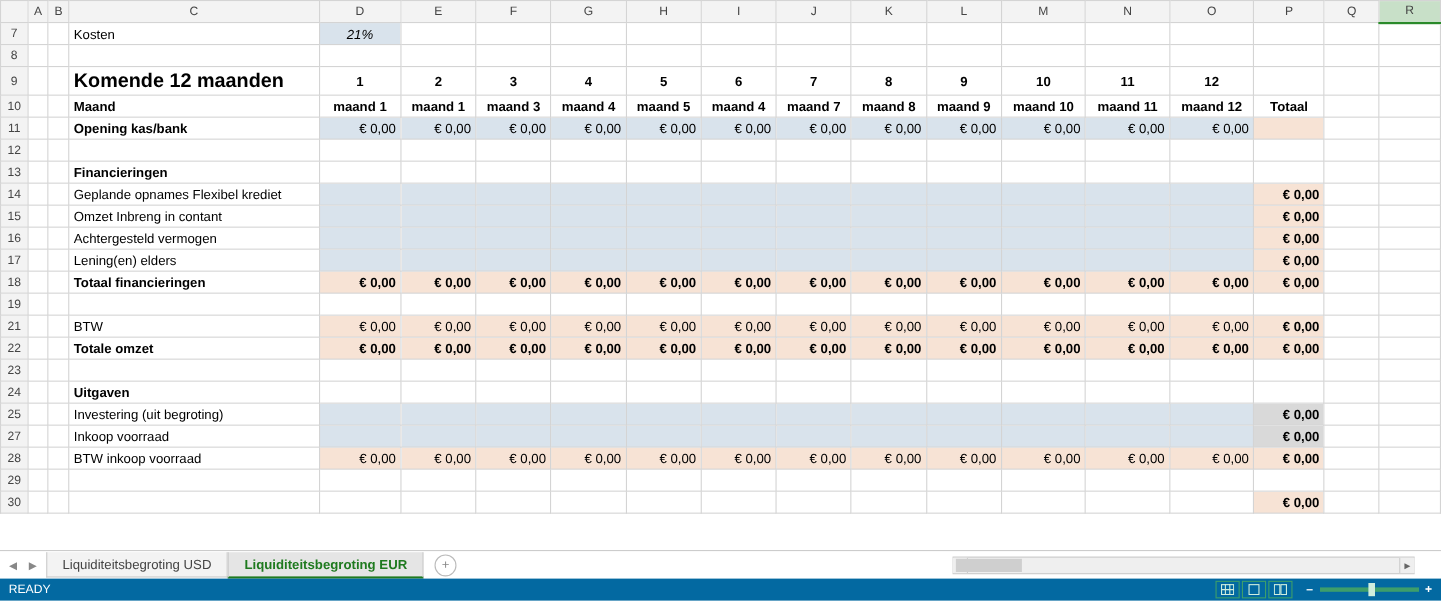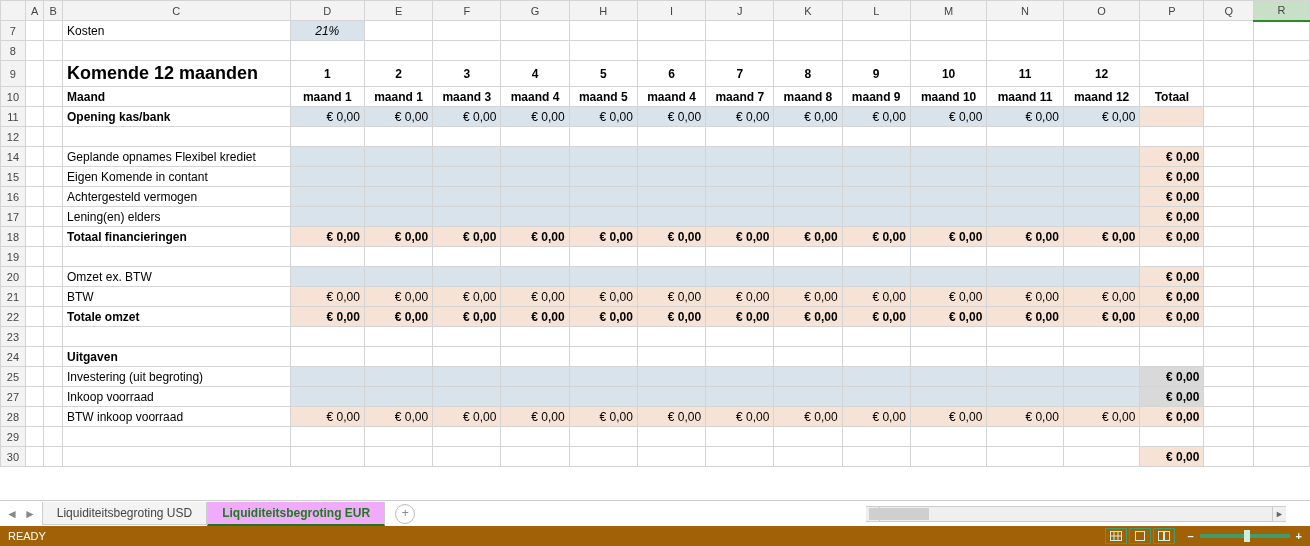"13" tr { html: none -> <tr> <th>13</th> <td></td> <td></td> <td>Financieringen</td> <td></td> <td></td> <td></td> <td></td> <td></td> <td></td> <td></td> <td></td> <td></td> <td></td> <td></td> <td></td> <td></td> <td></td> <td></td> </tr> }
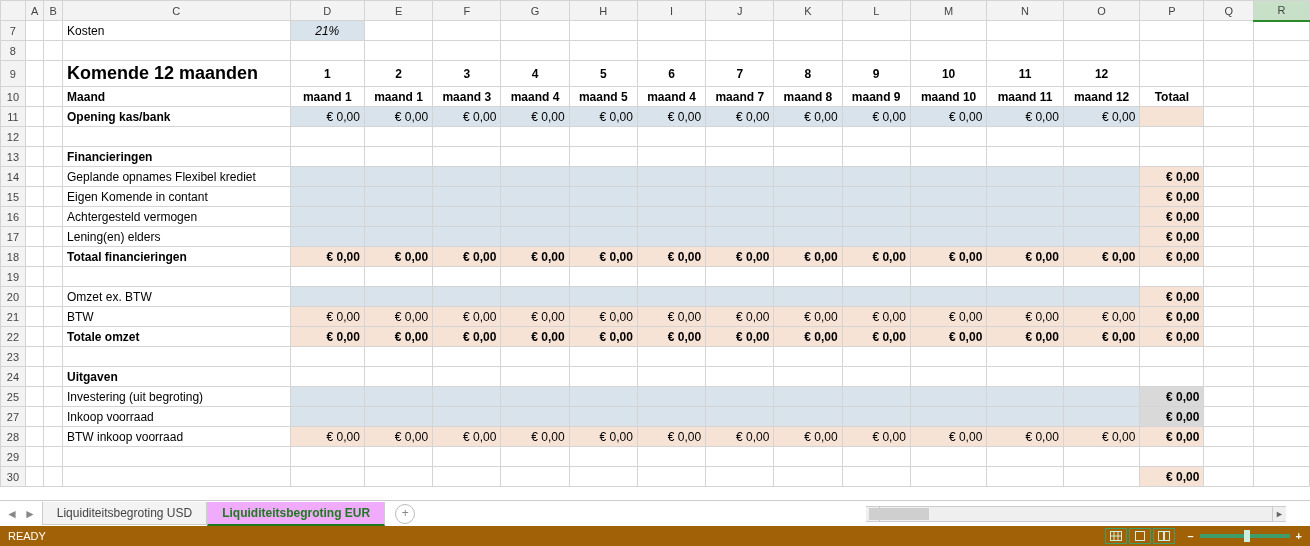"Eigen Komende in contant" td { text: Eigen Komende -> Omzet Inbreng }
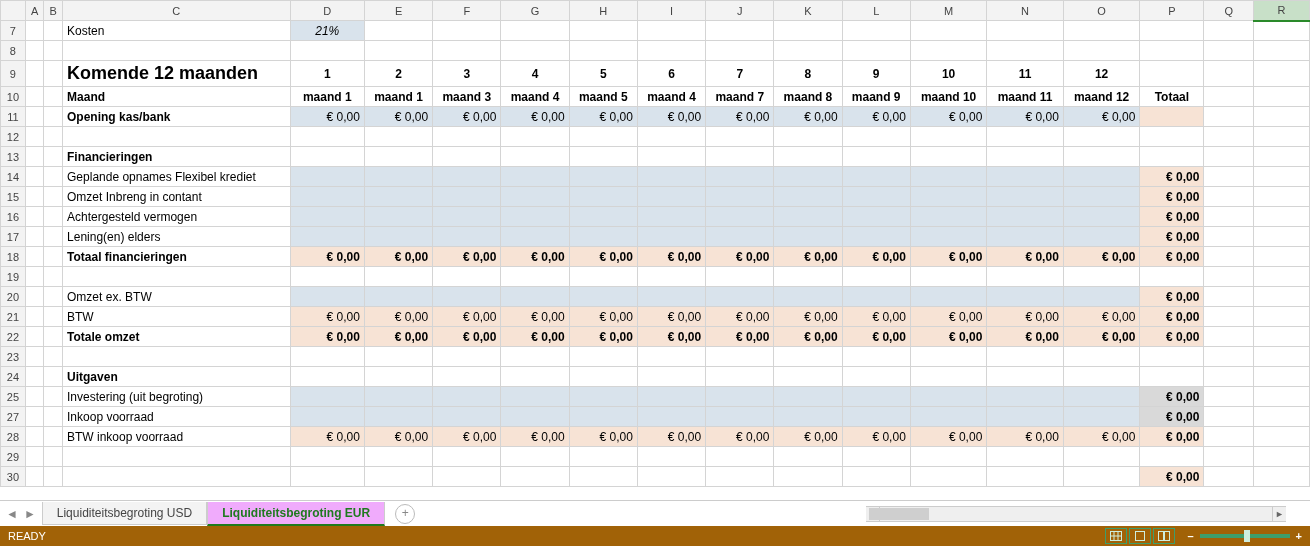"20" tr { html: <tr> <th>20</th> <td></td> <td></td> <td>Omzet ex. BTW</td> <td></td> <td></td> <td></td> <td></td> <td></td> <td></td> <td></td> <td></td> <td></td> <td></td> <td></td> <td></td> <td>€ 0,00</td> <td></td> <td></td> </tr> -> none }
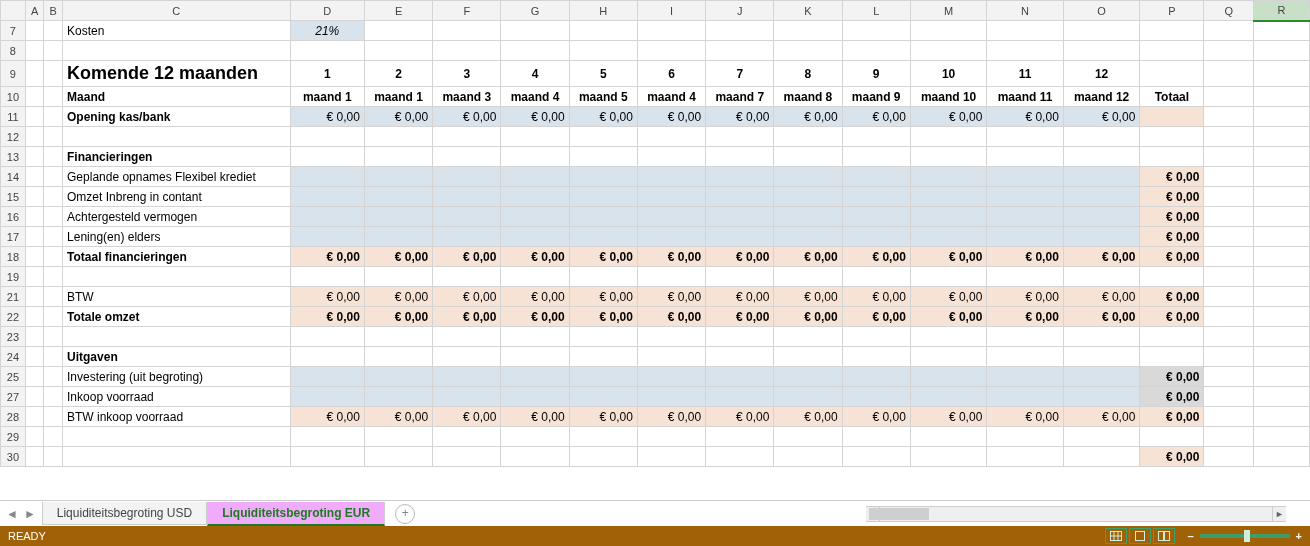"Liquiditeitsbegroting EUR" .tab.active { background: #f0abfc -> #e5e5e5 }
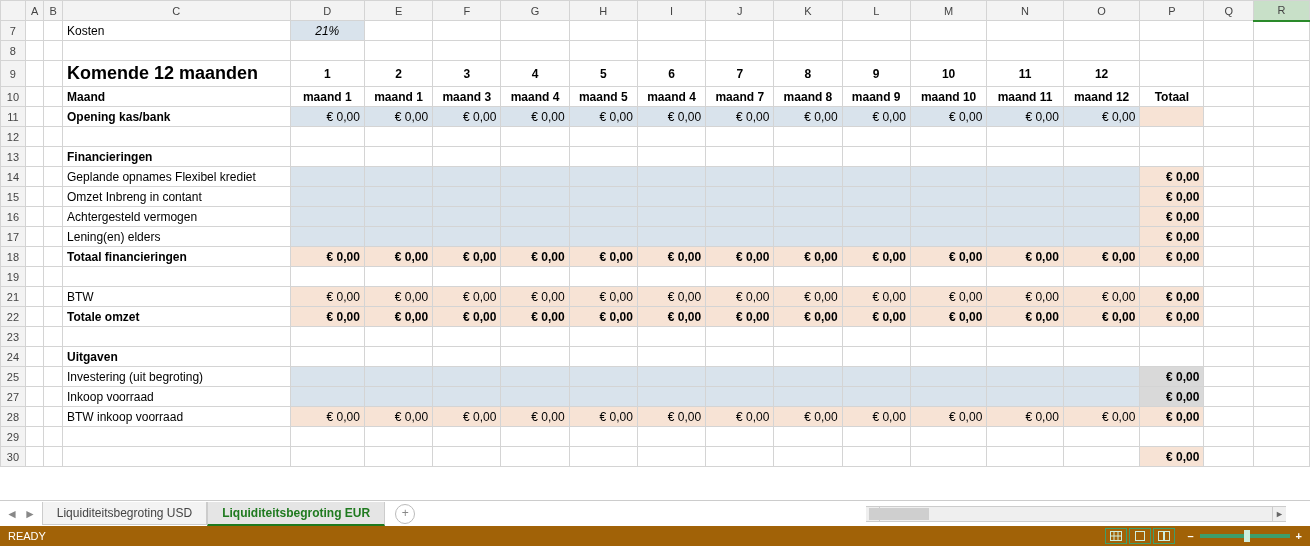"READY" .statusbar { background: #a16207 -> #0369a1 }
